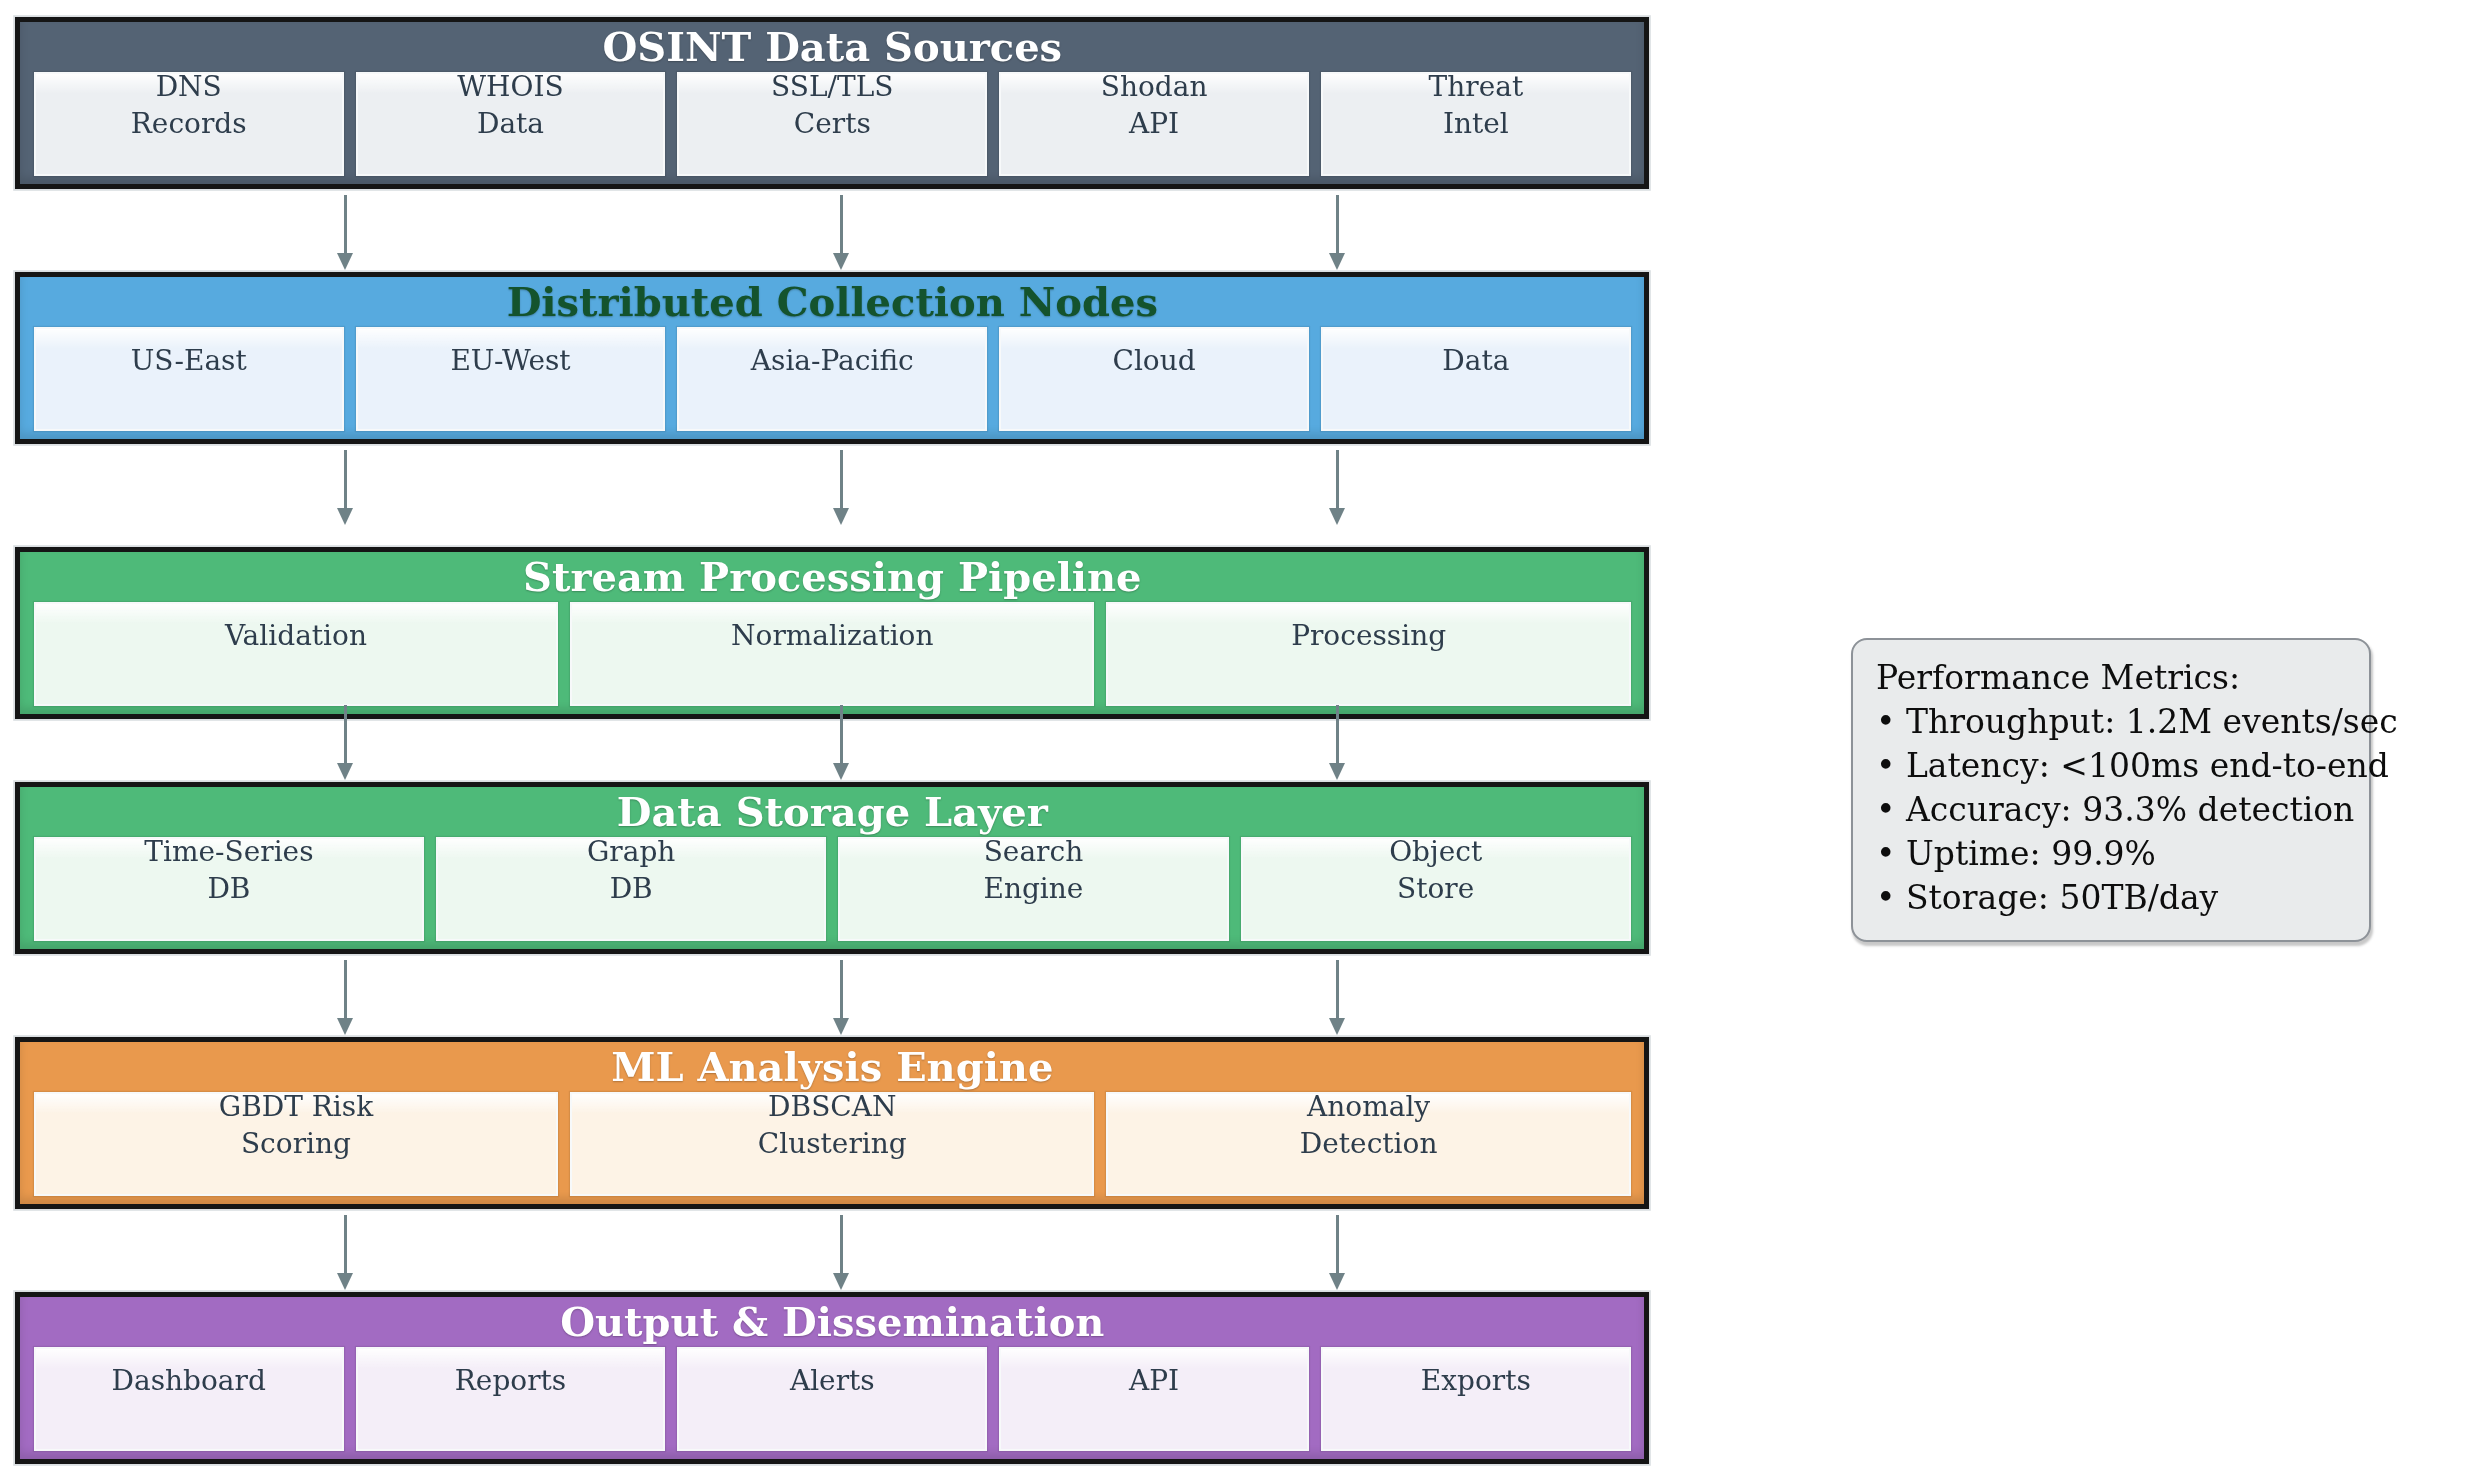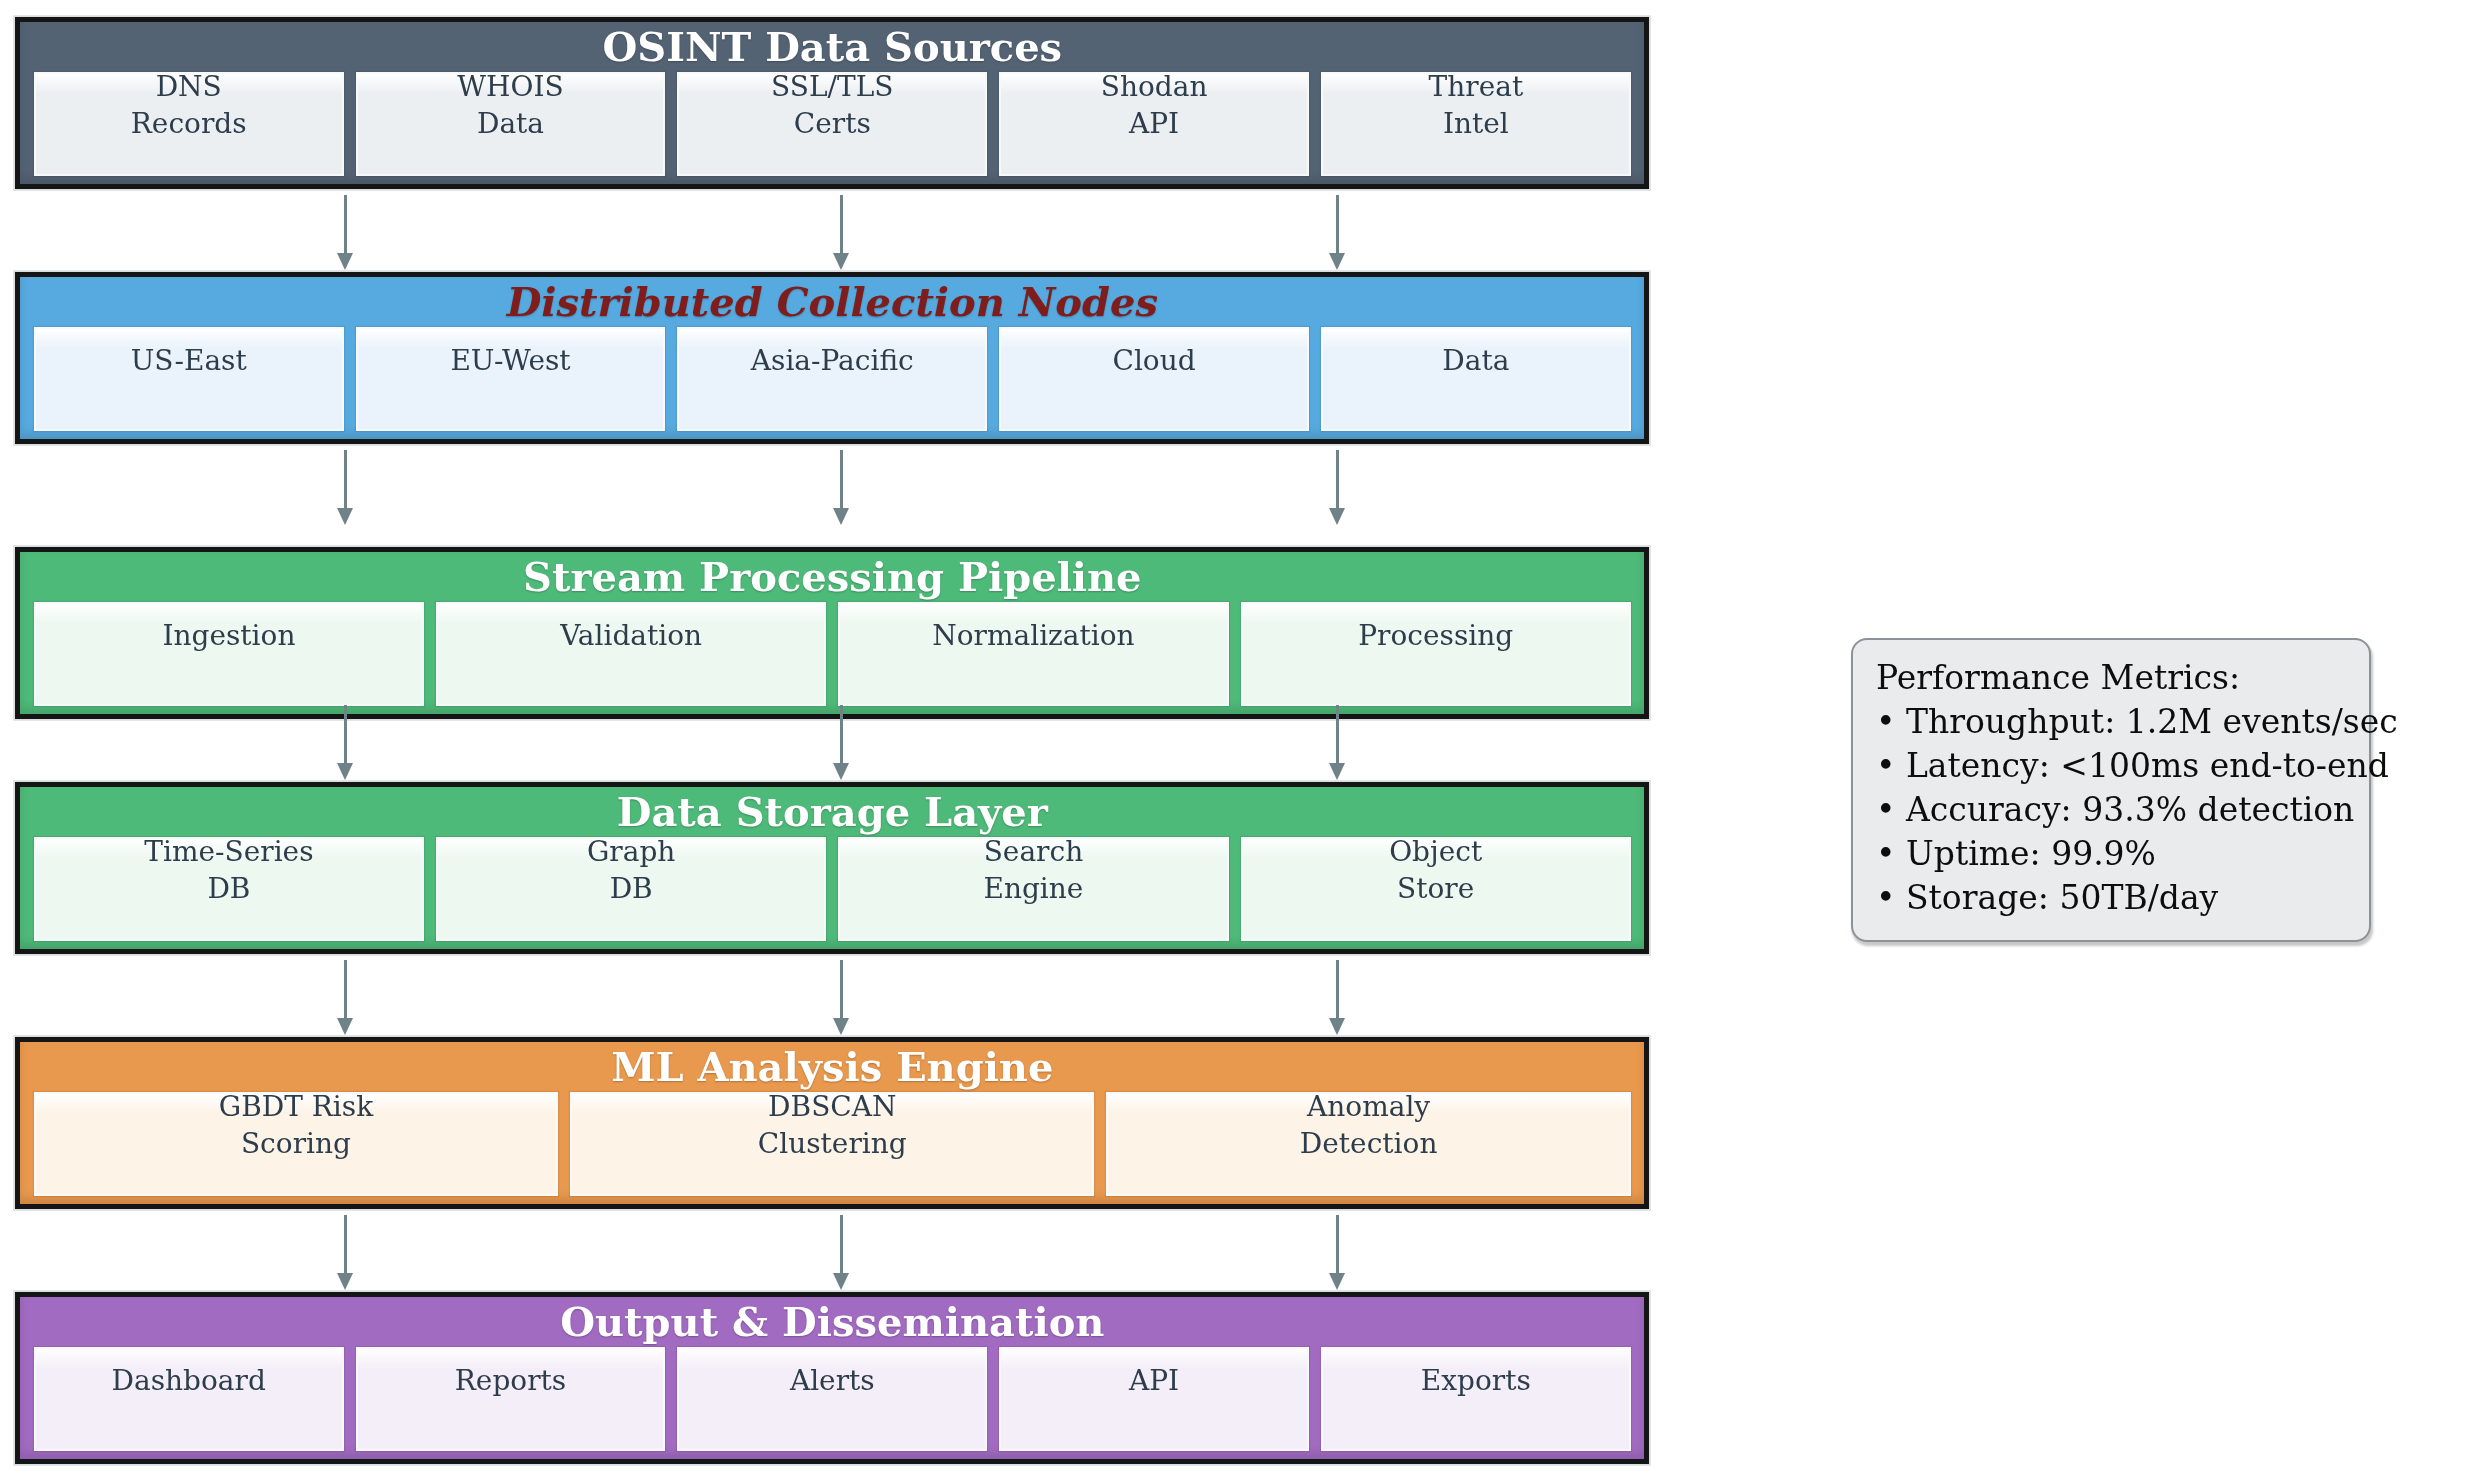"Distributed Collection Nodes" h2.band-title { color: #7f1d1d -> #14532d; font-style: italic -> none }
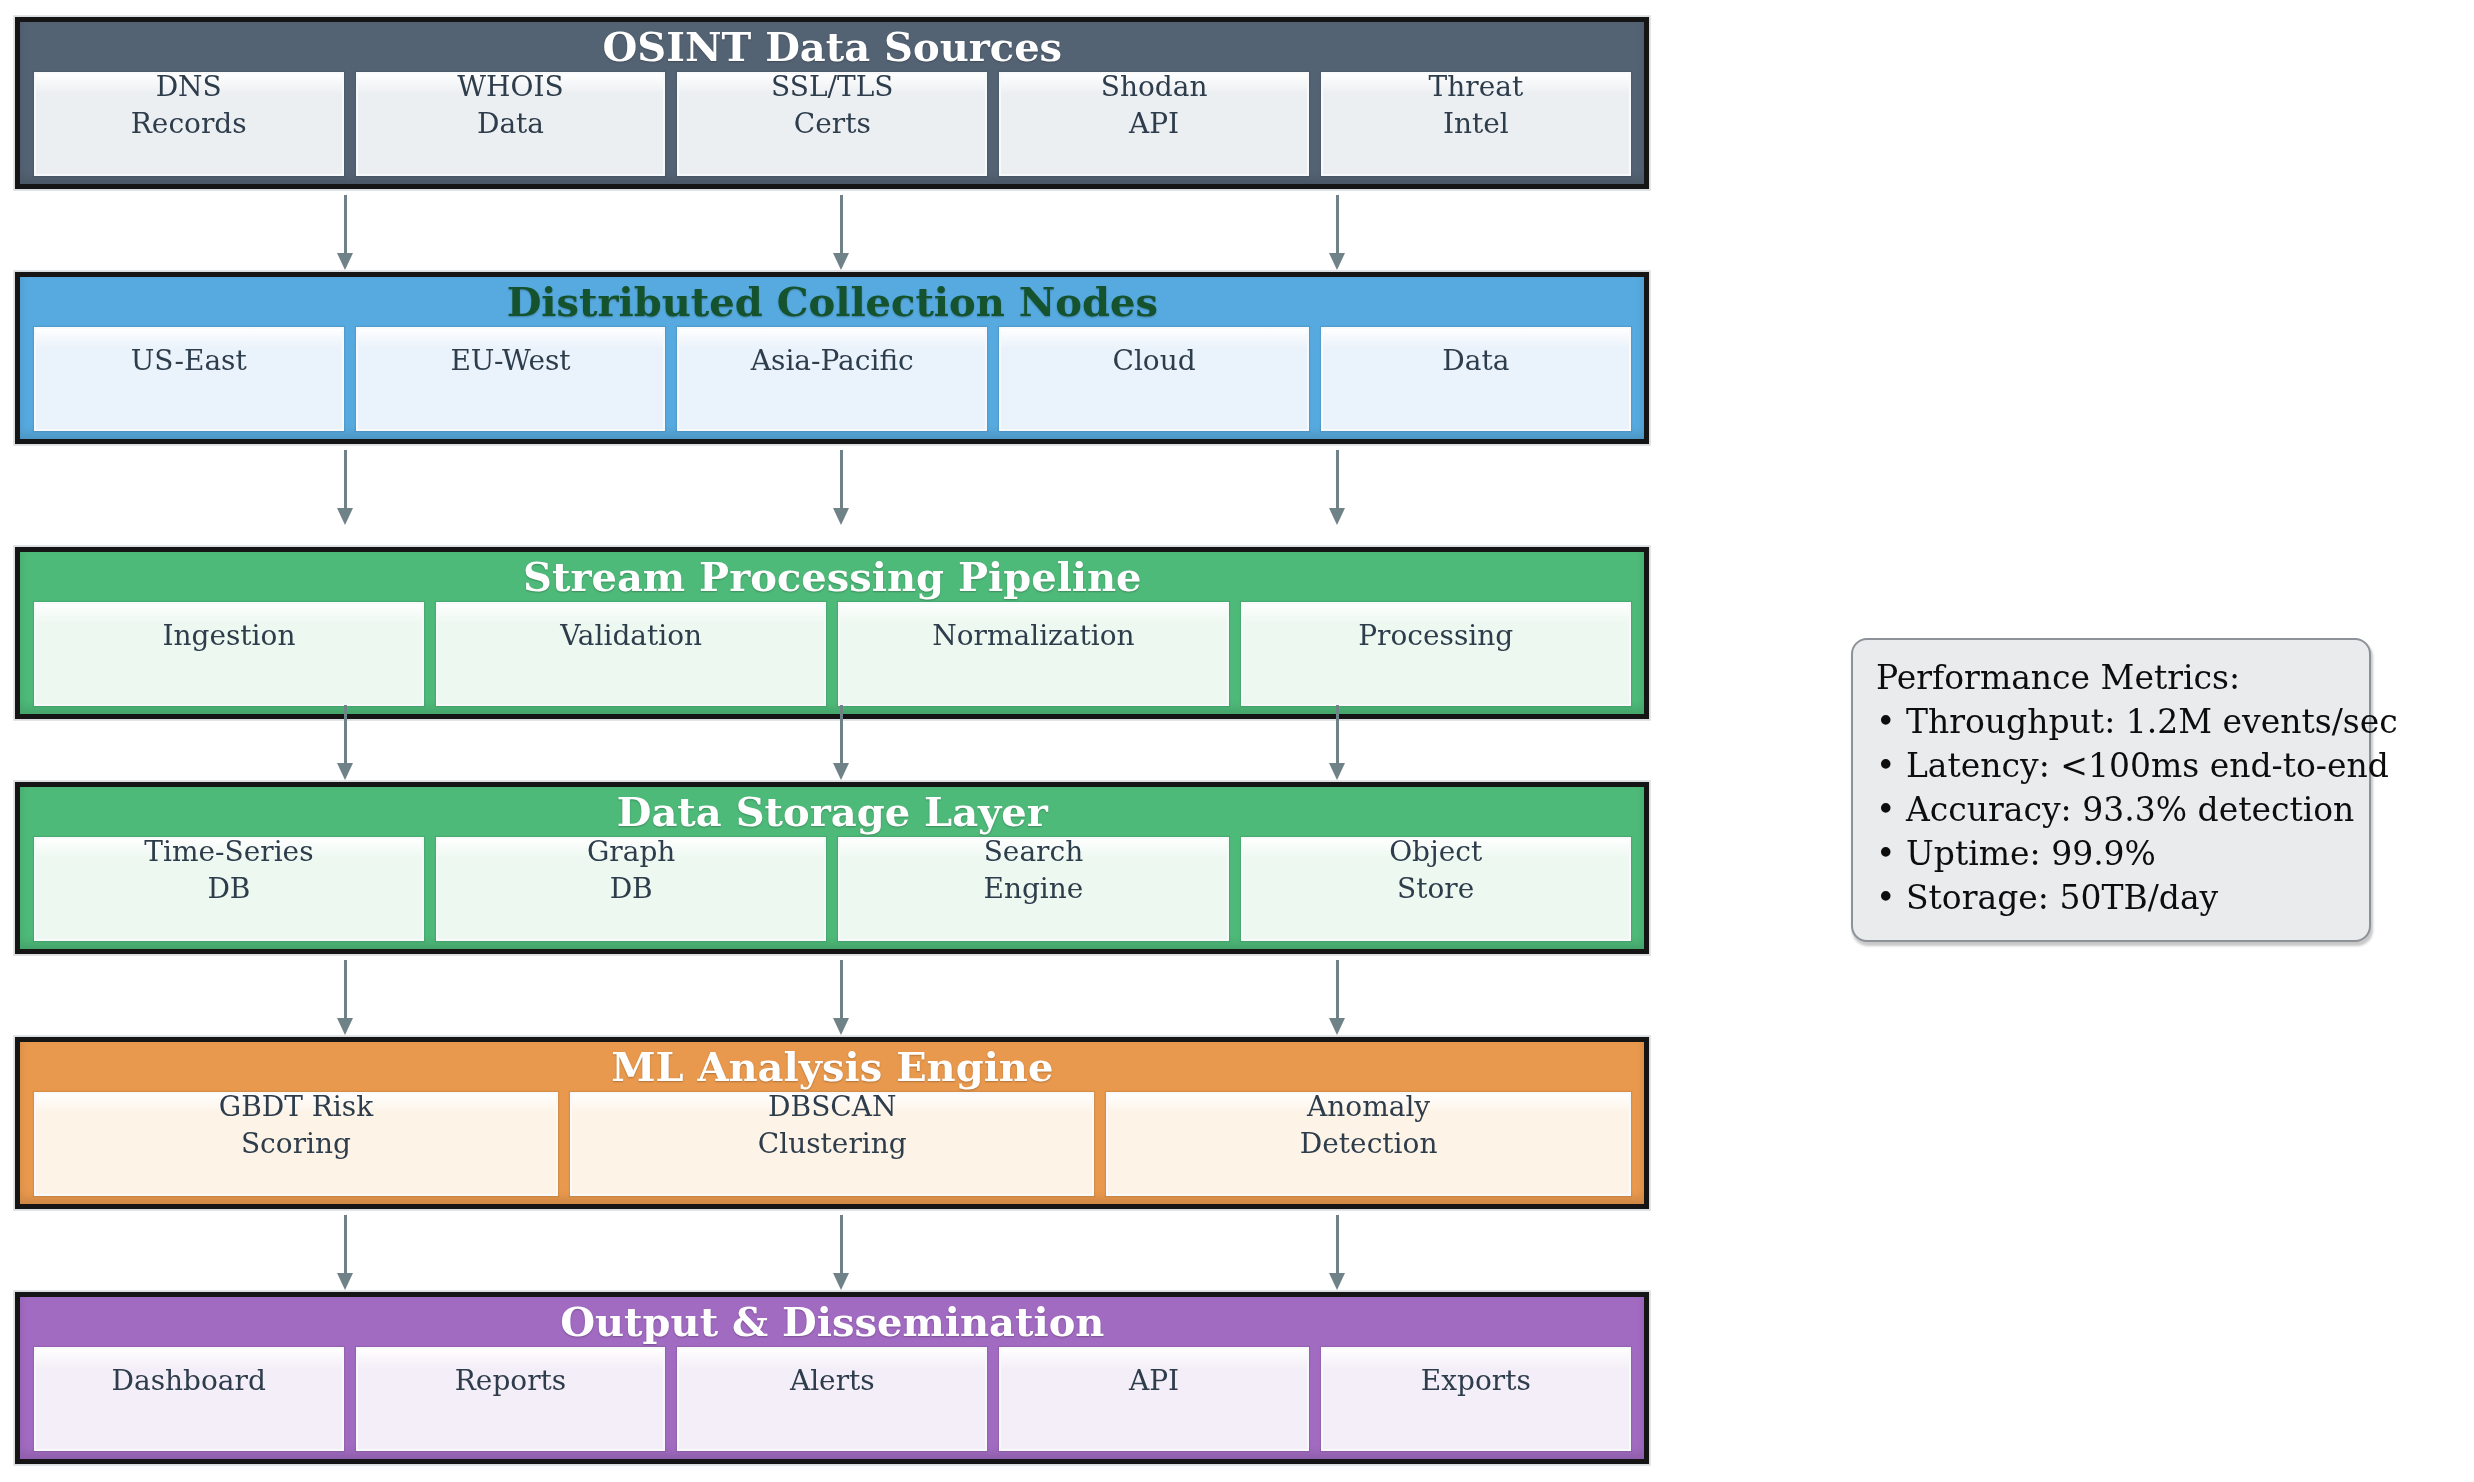"Ingestion" div.node-box { html: <div> <span>Ingestion</span> </div> -> none }
